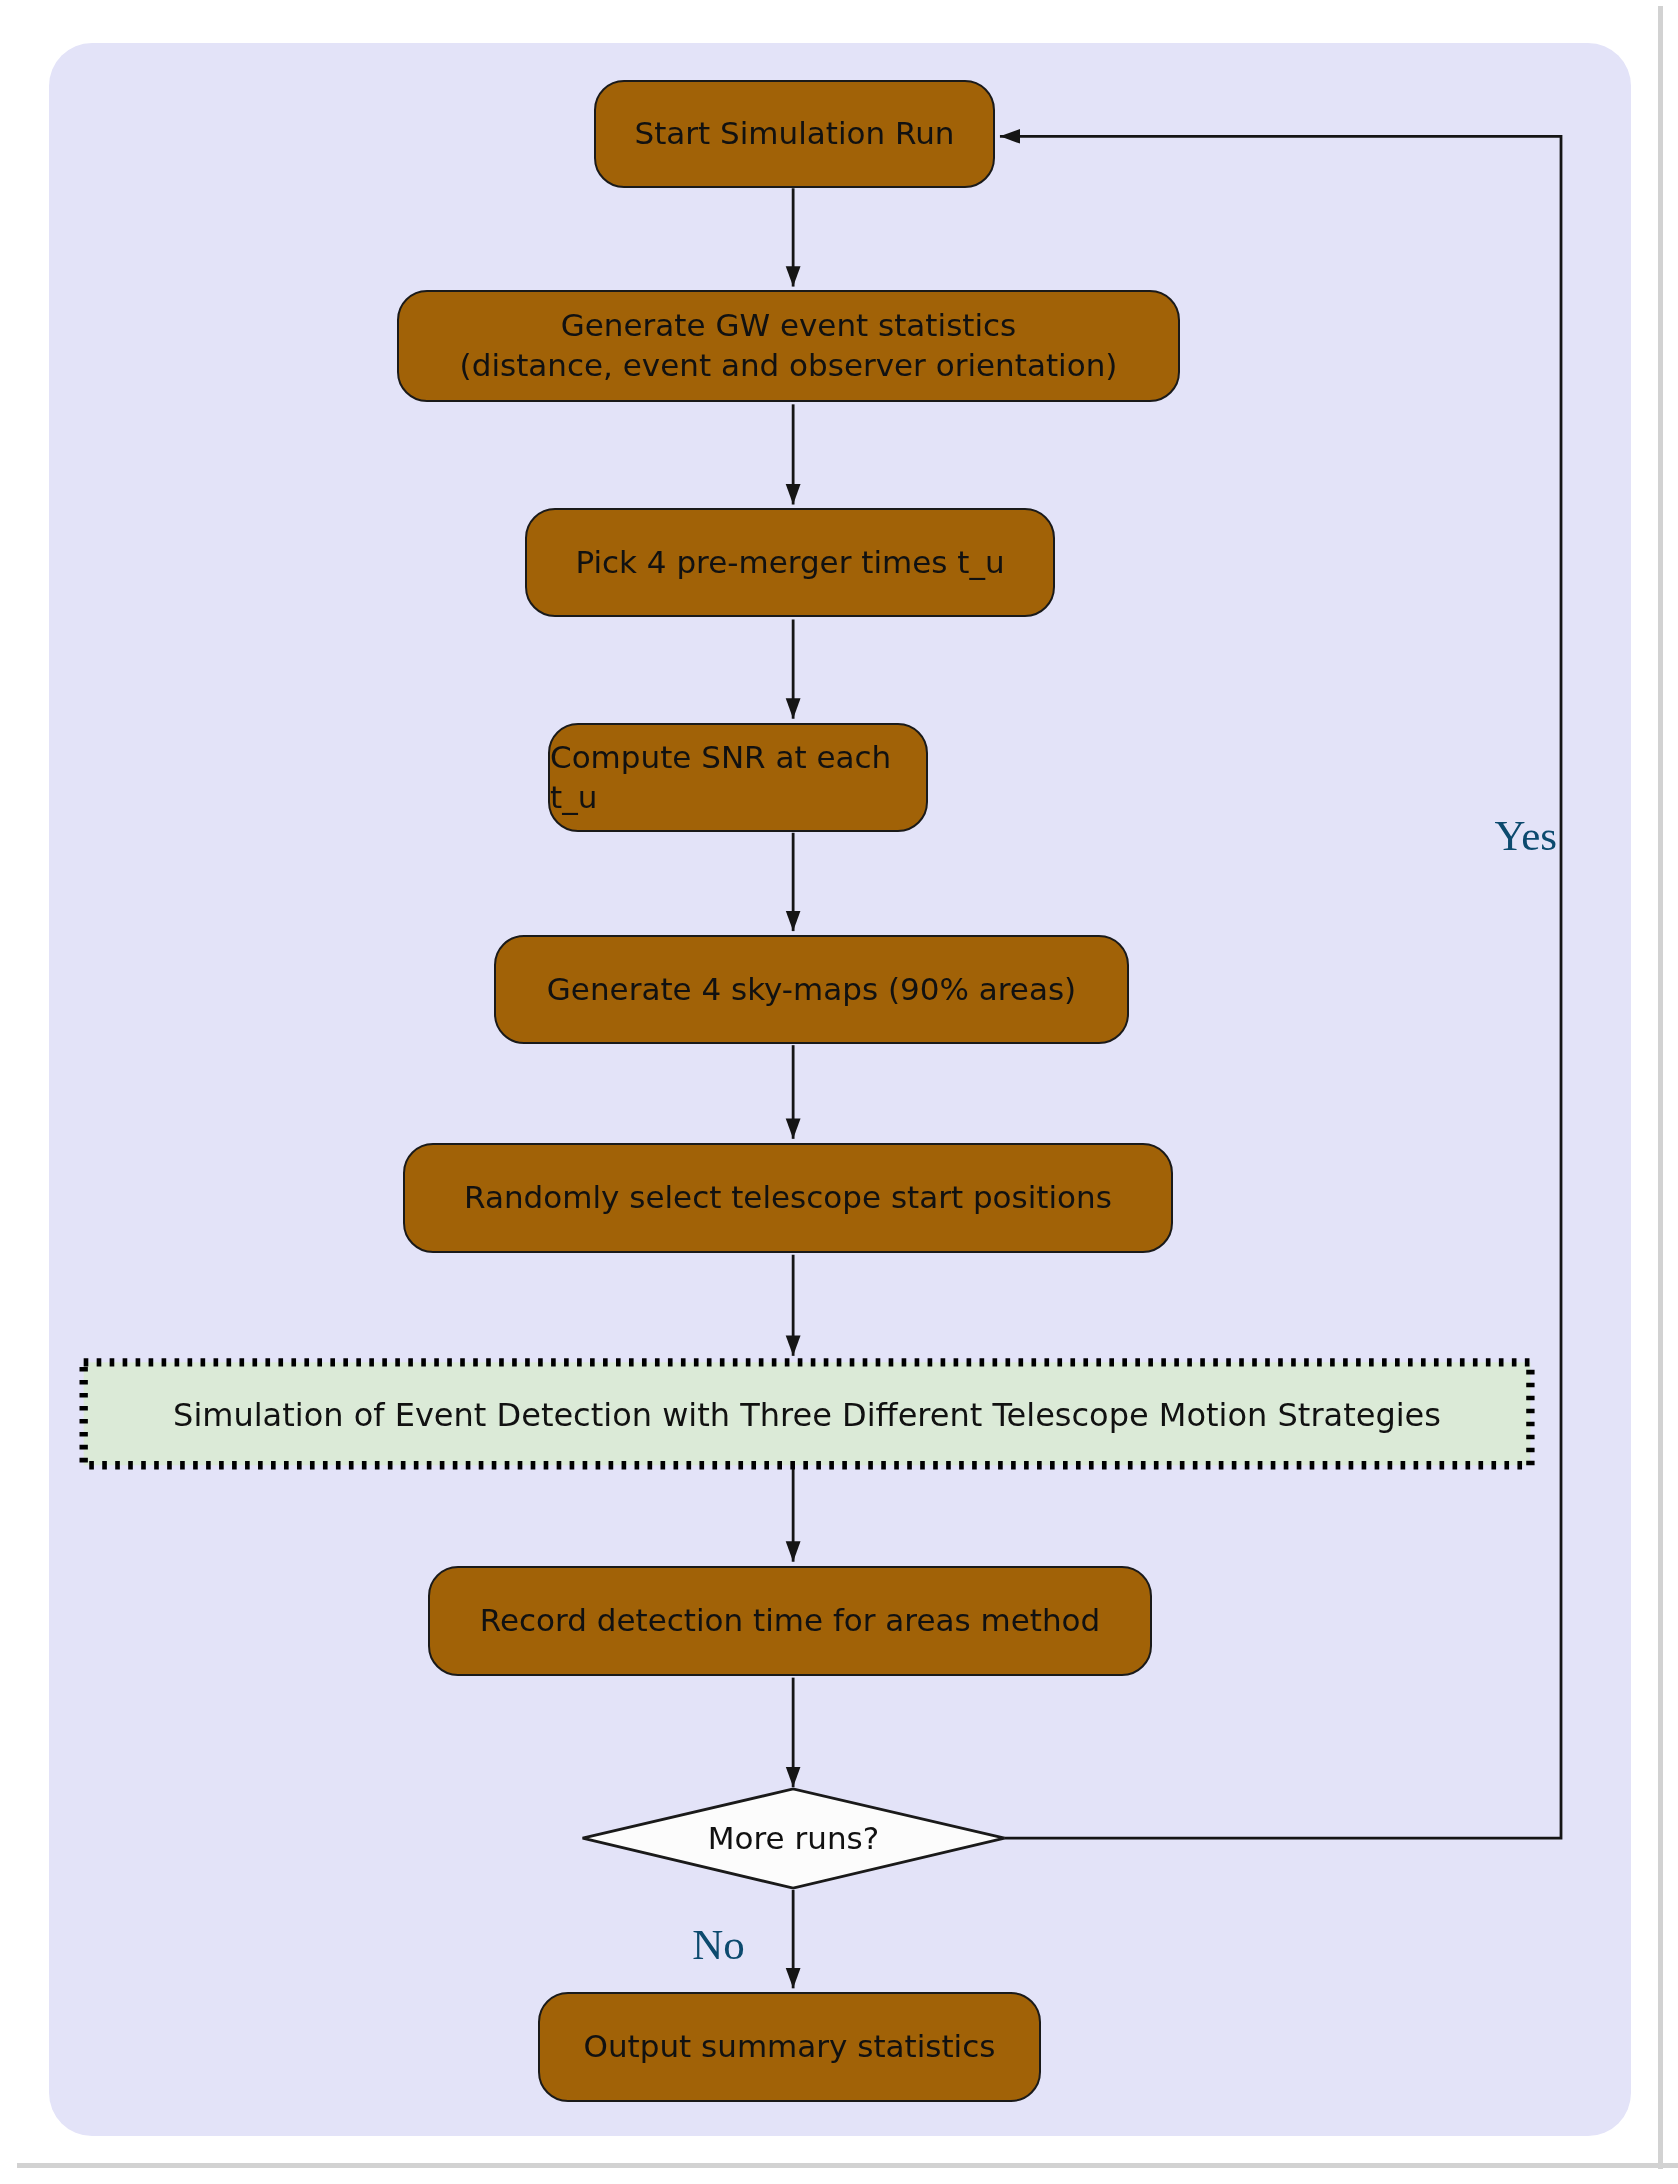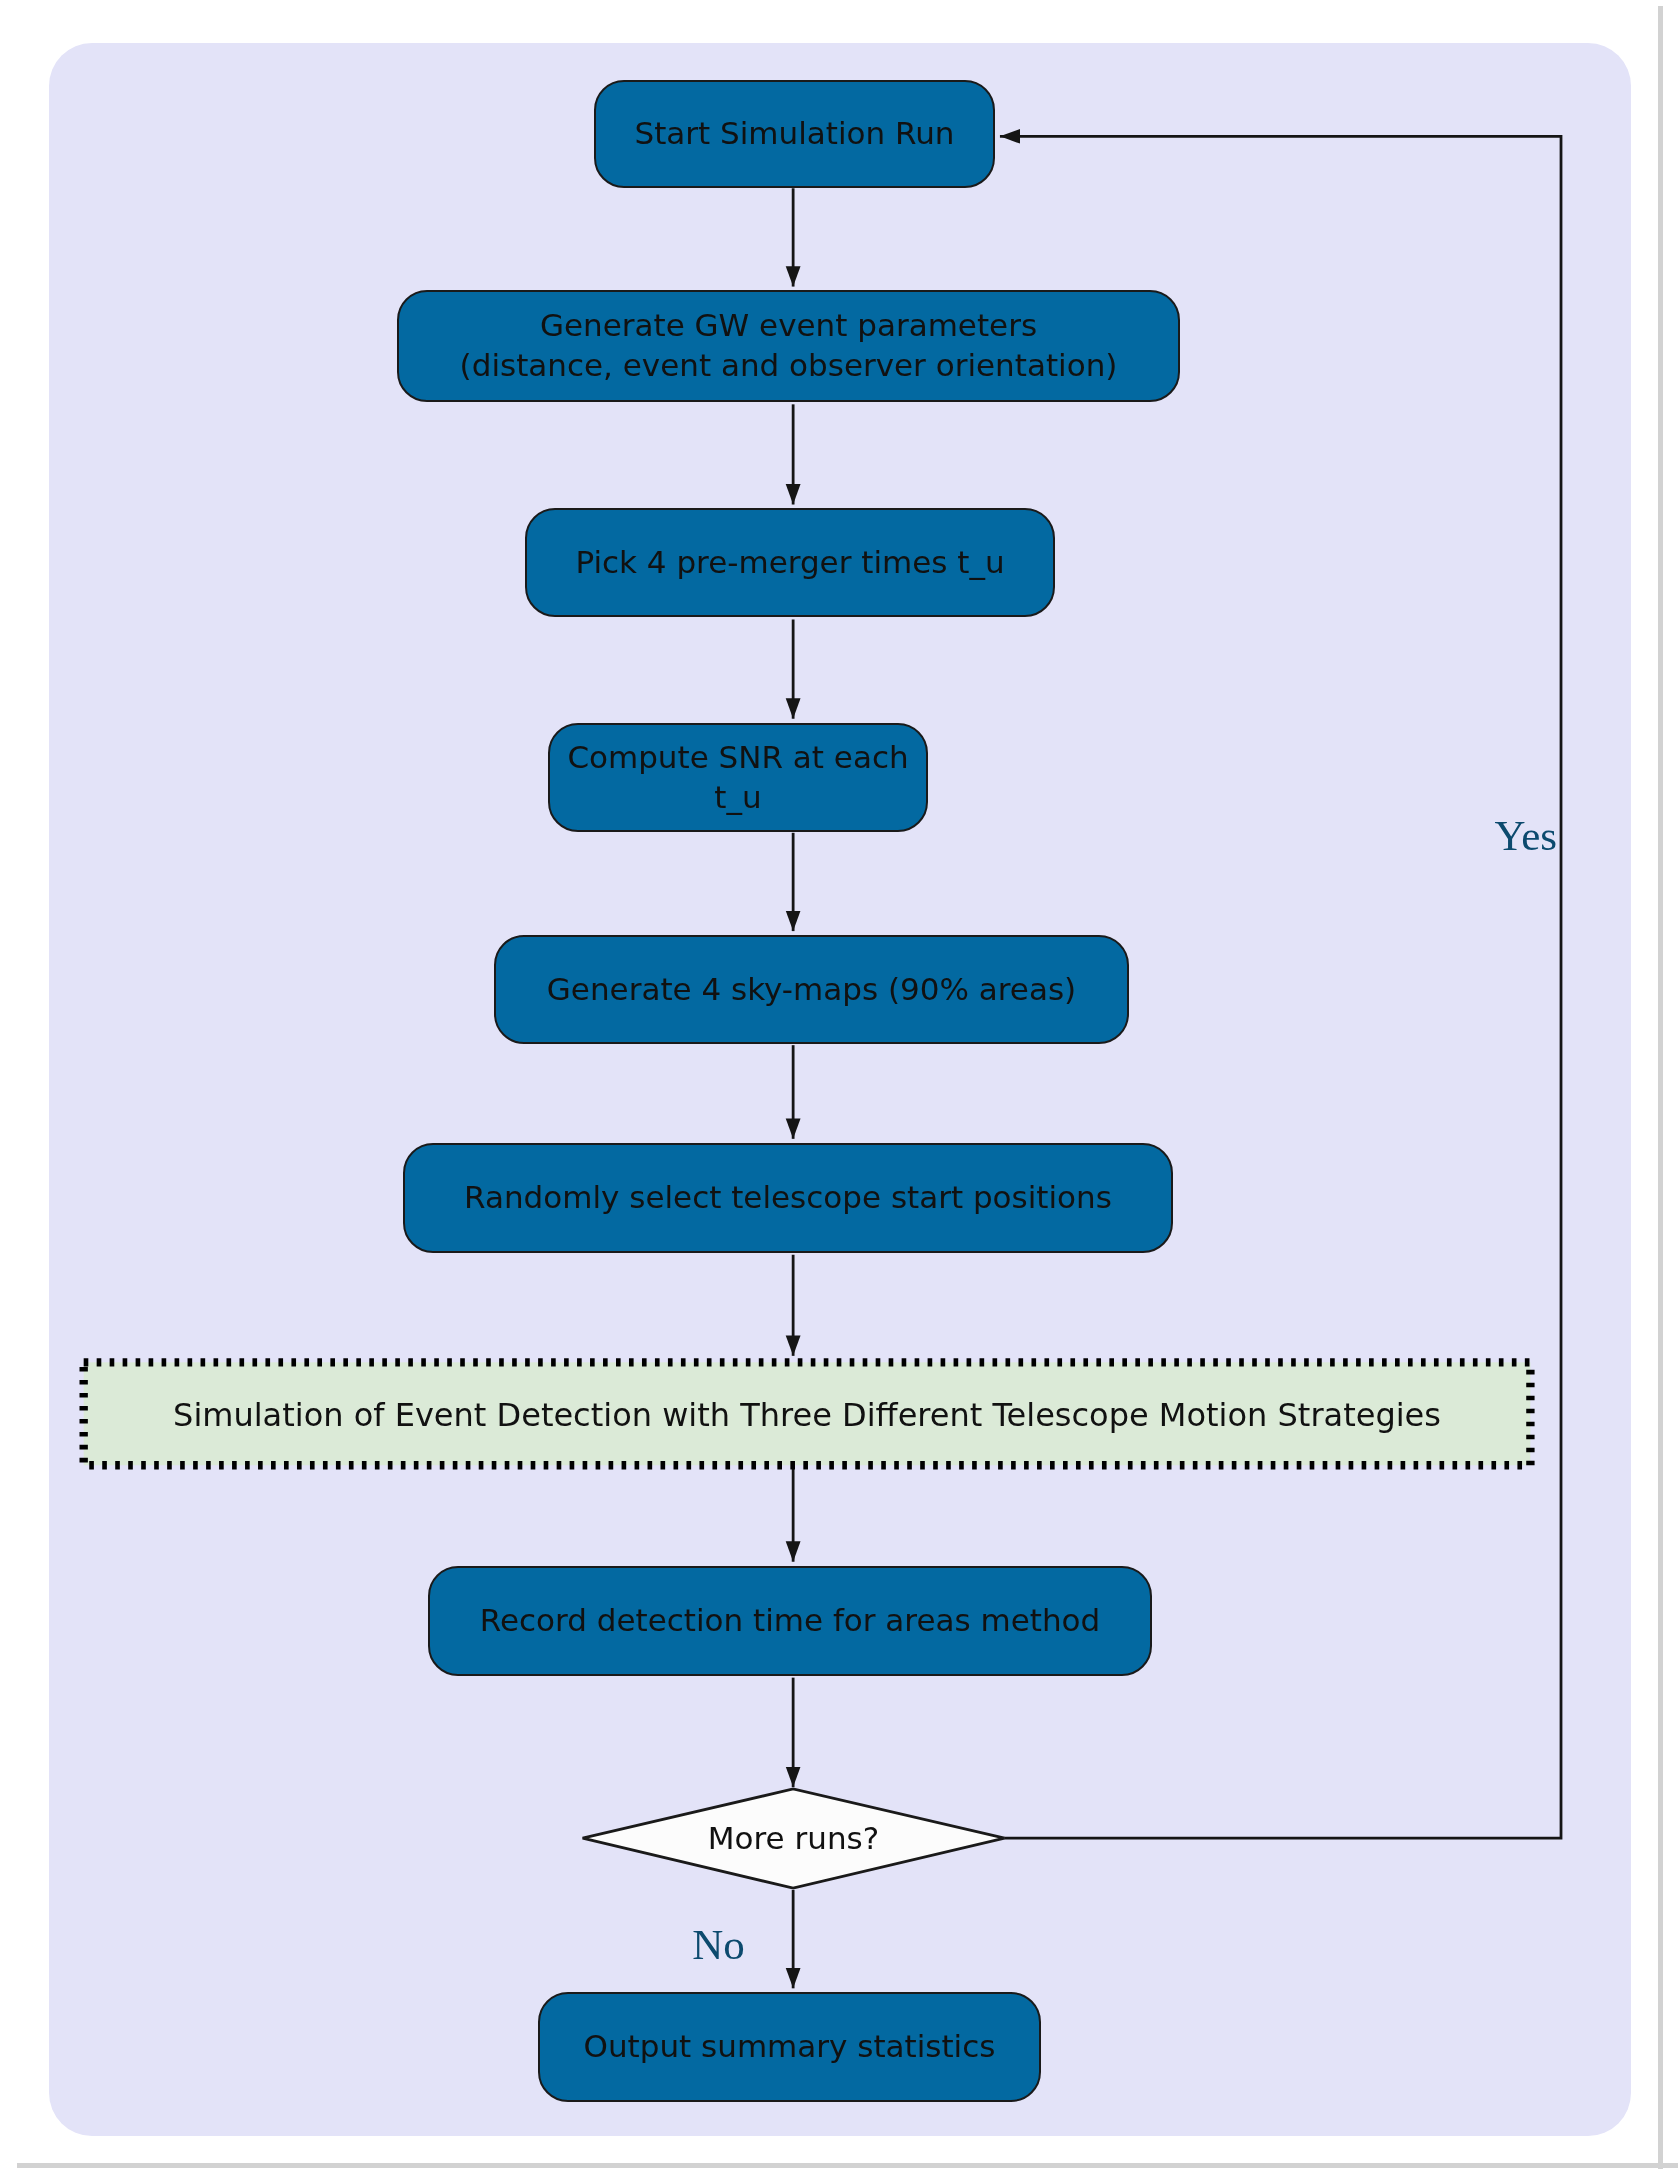"Start Simulation Run" .node { background: #0369a1 -> #a16207; text-align: center -> left }
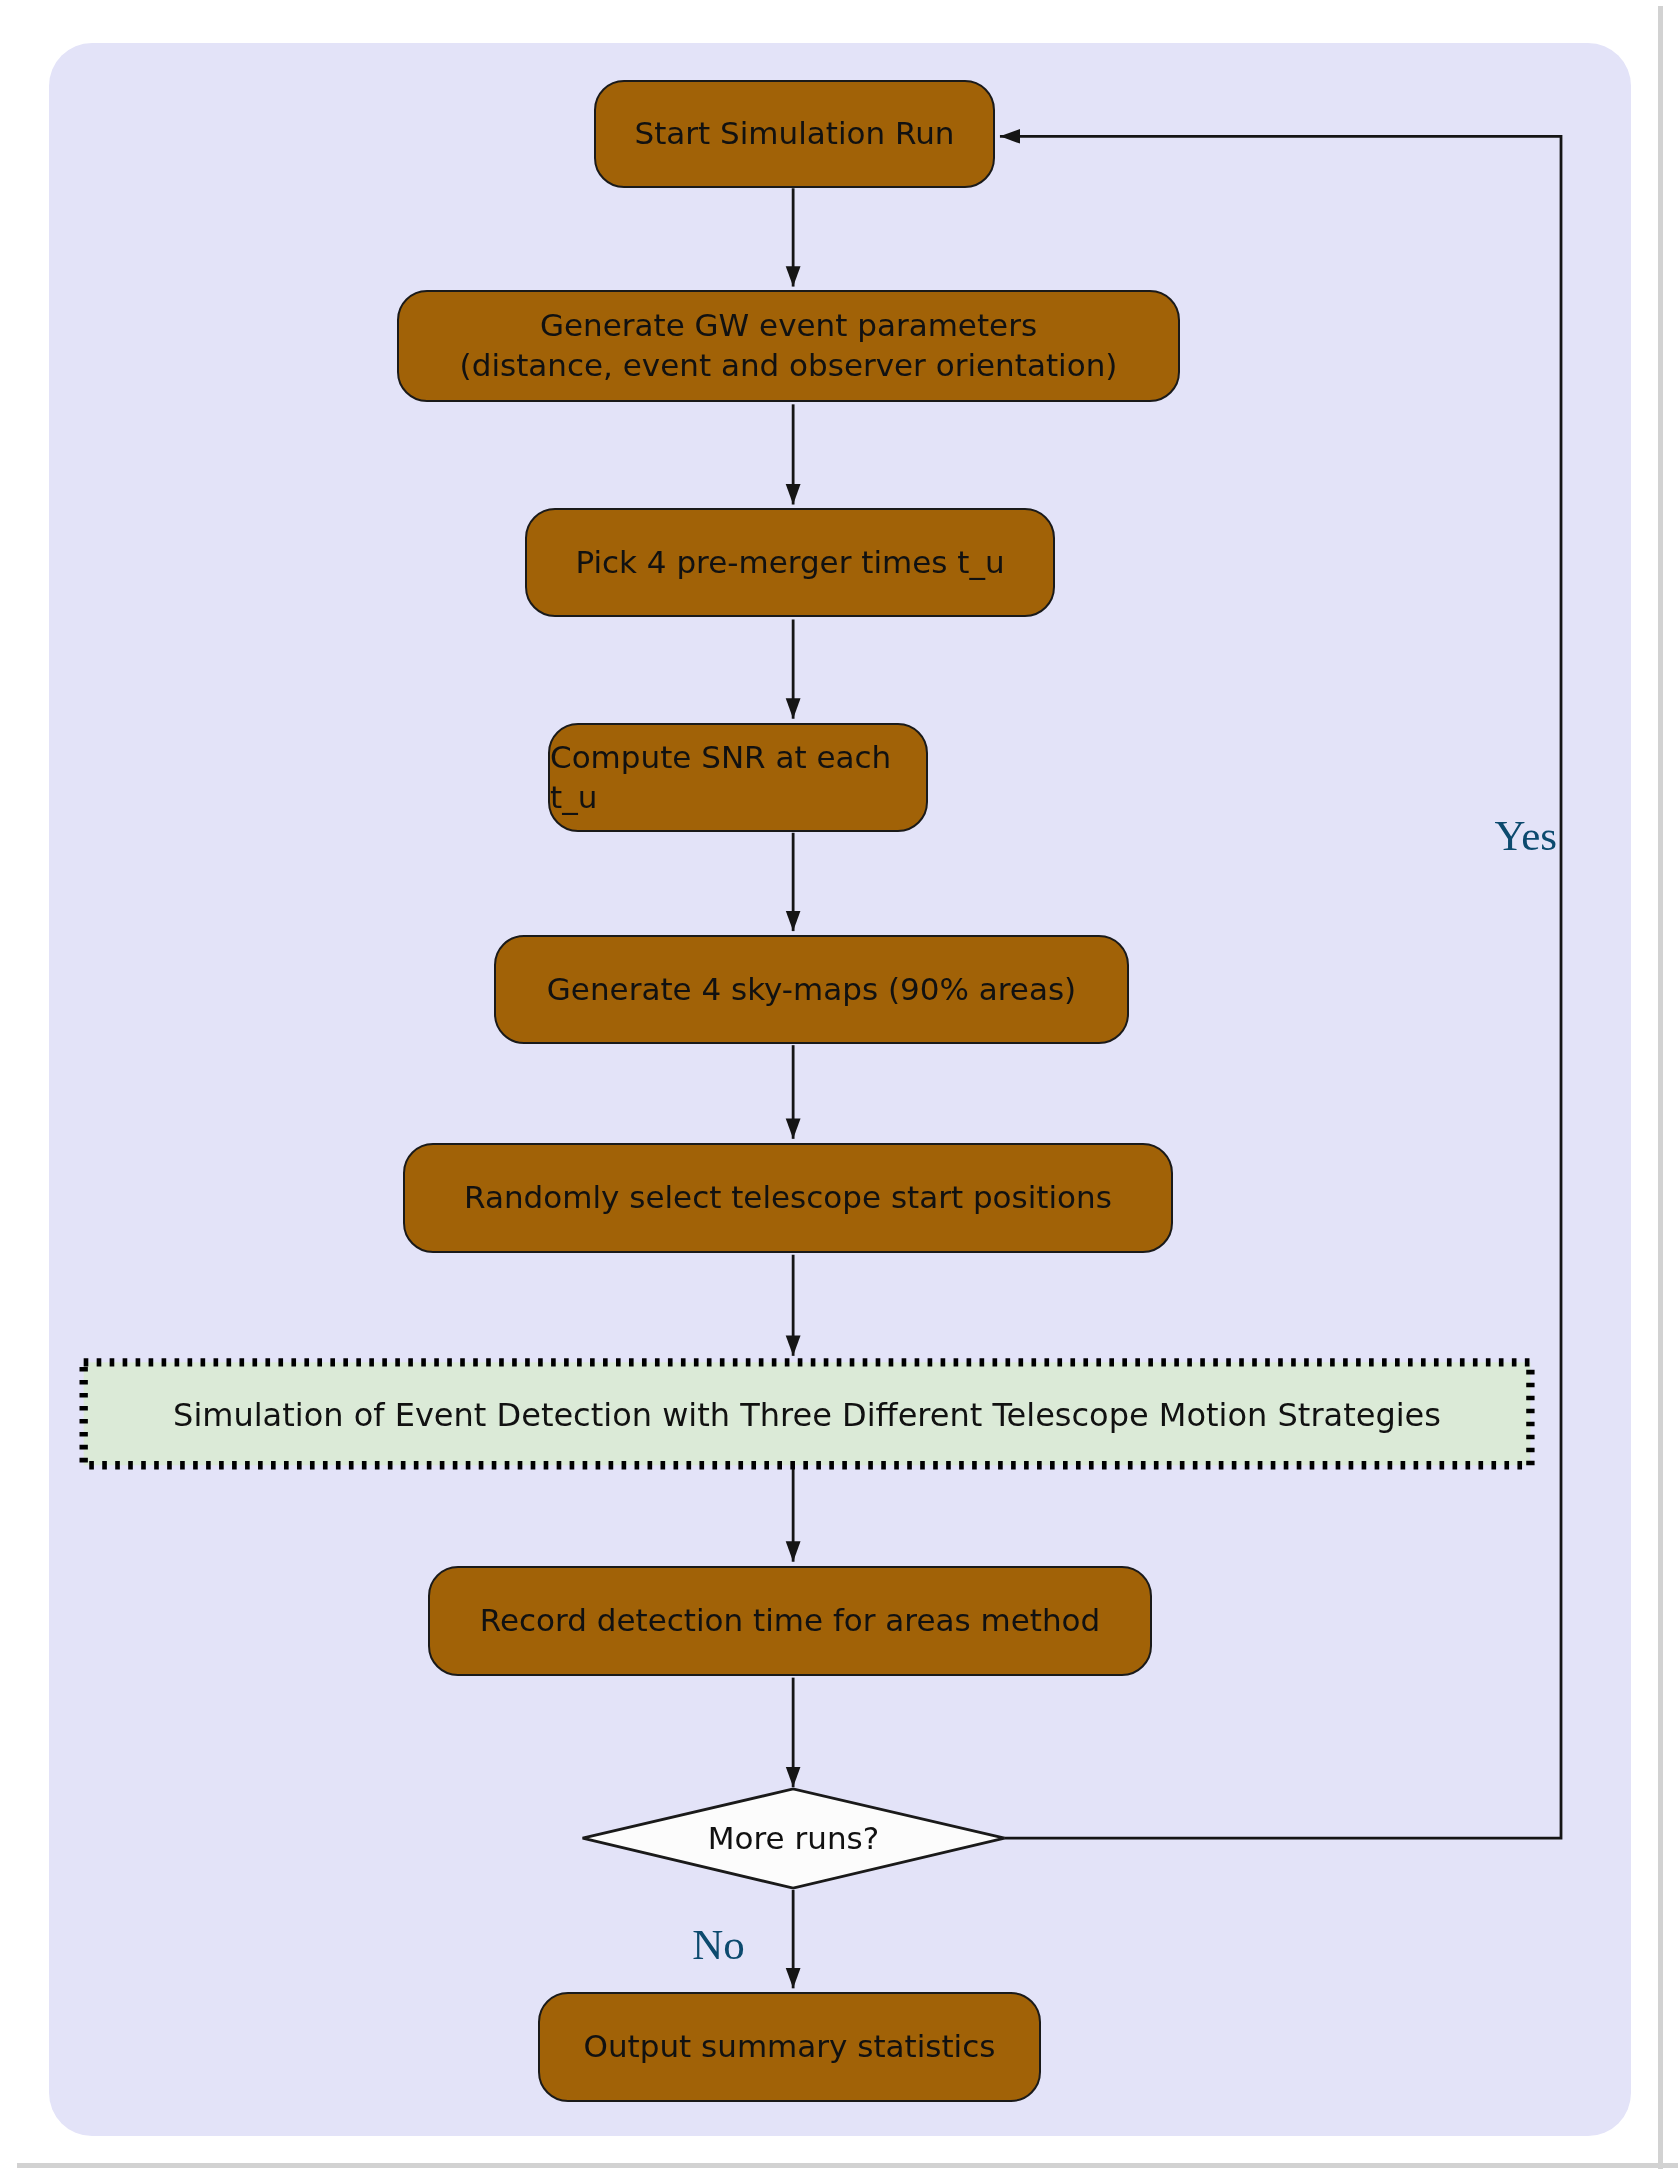"Generate GW event parameters" span { text: parameters -> statistics }
